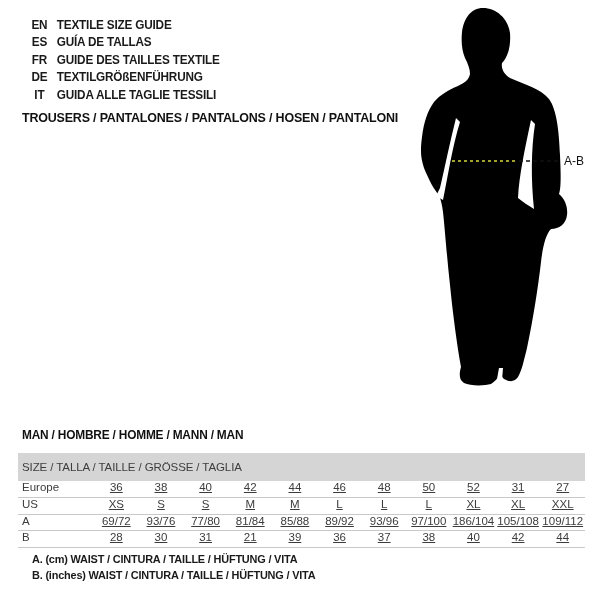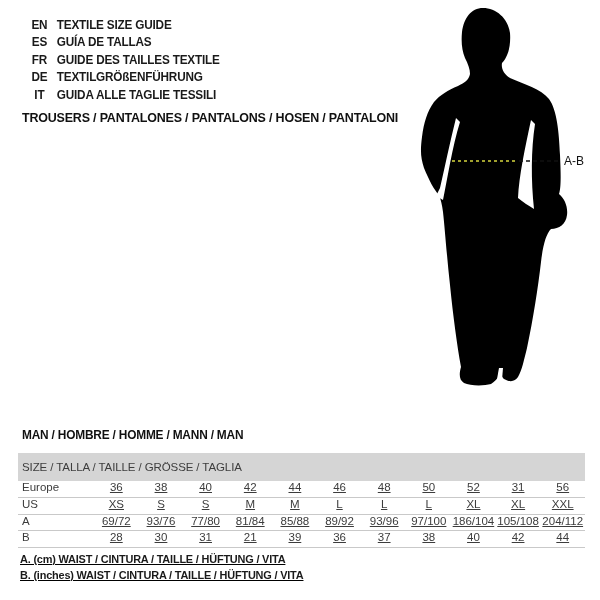"56" span.st-cell { text: 56 -> 27 }
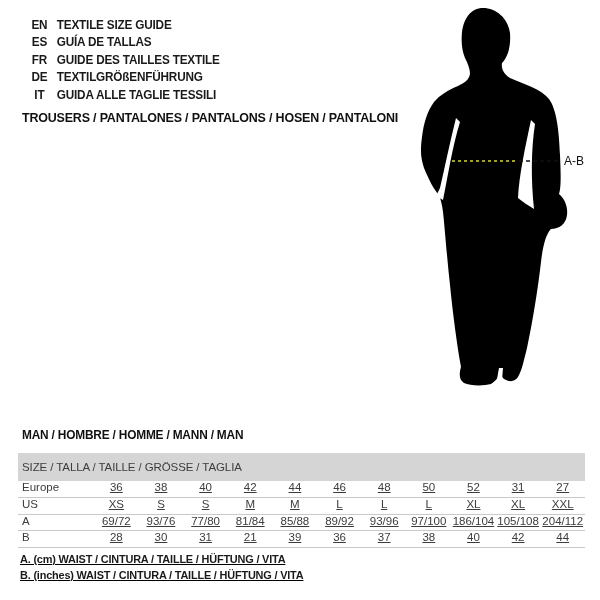"204/112" span.st-cell { text: 204/112 -> 109/112 }
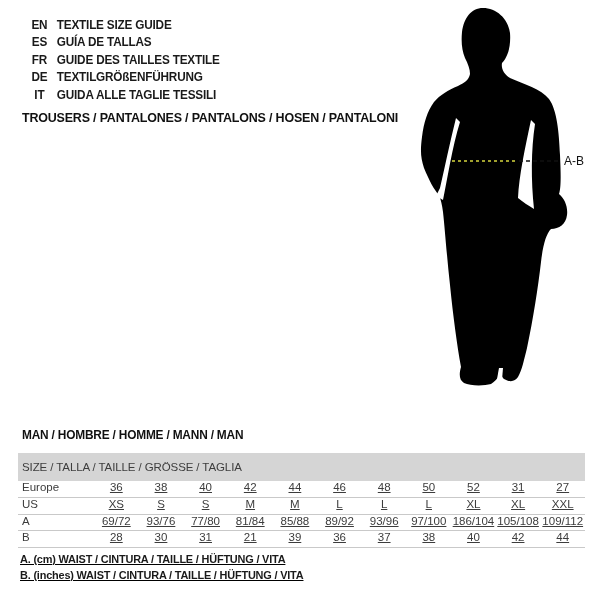"A. (cm) WAIST / CINTURA" .notes { left: 20px -> 32px; text-decoration: underline -> none }
